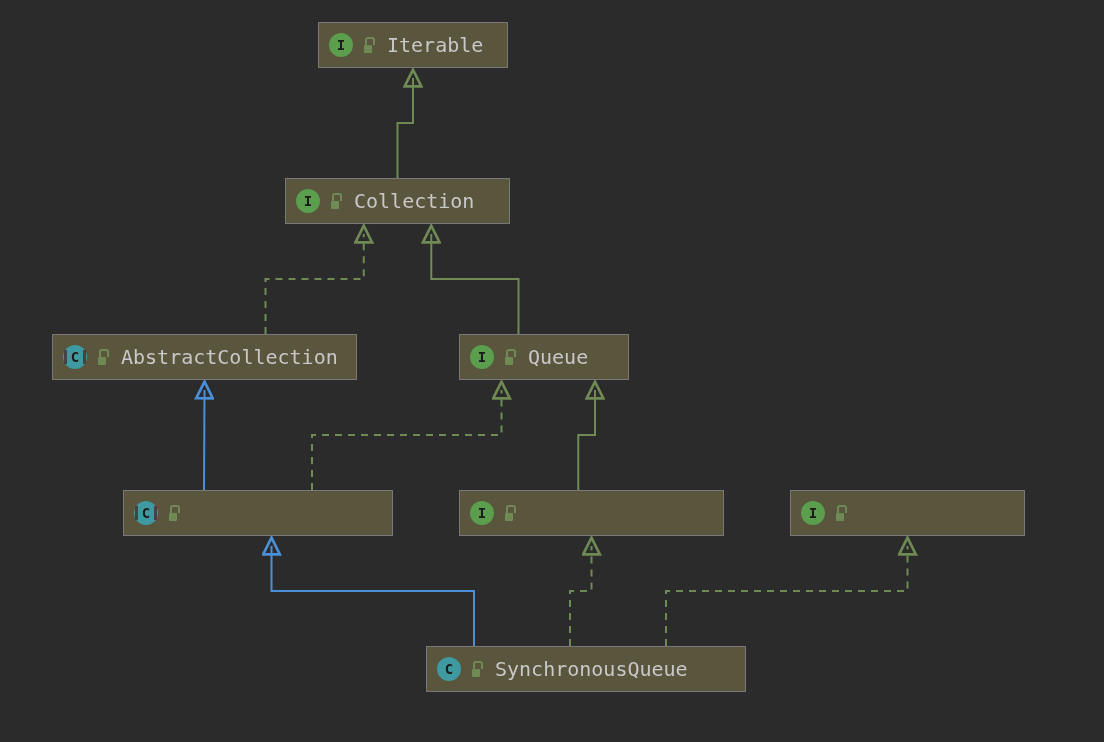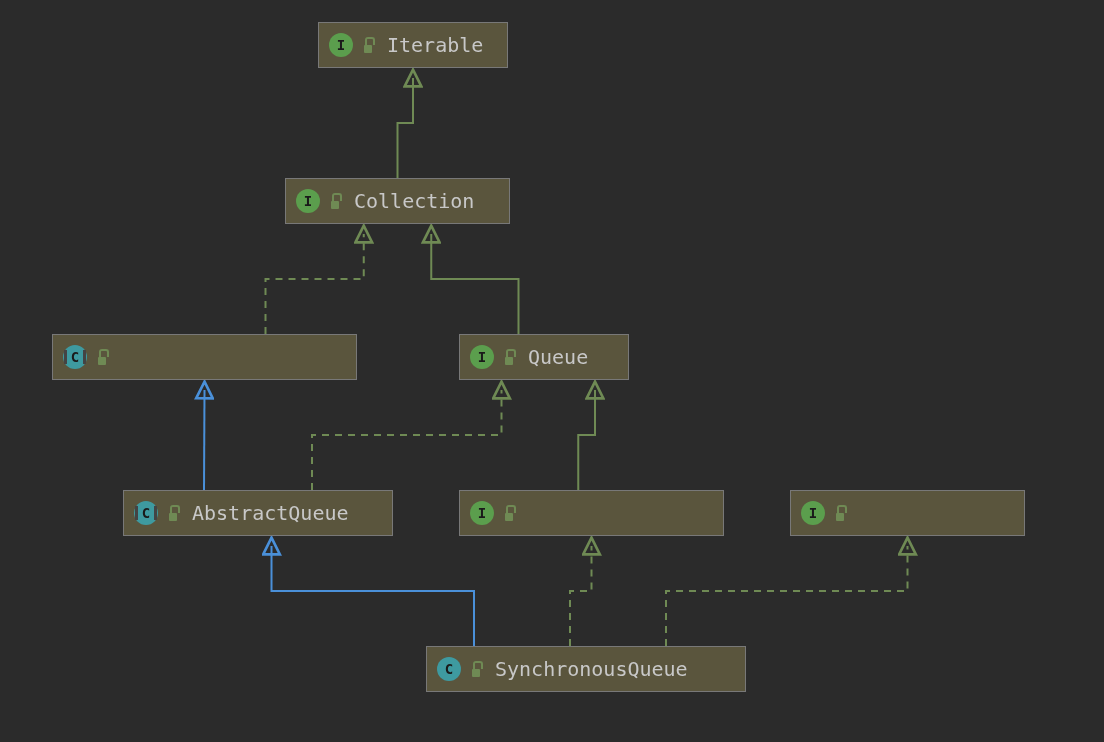"AbstractCollection" span.node-label { html: none -> <span>AbstractCollection</span> }
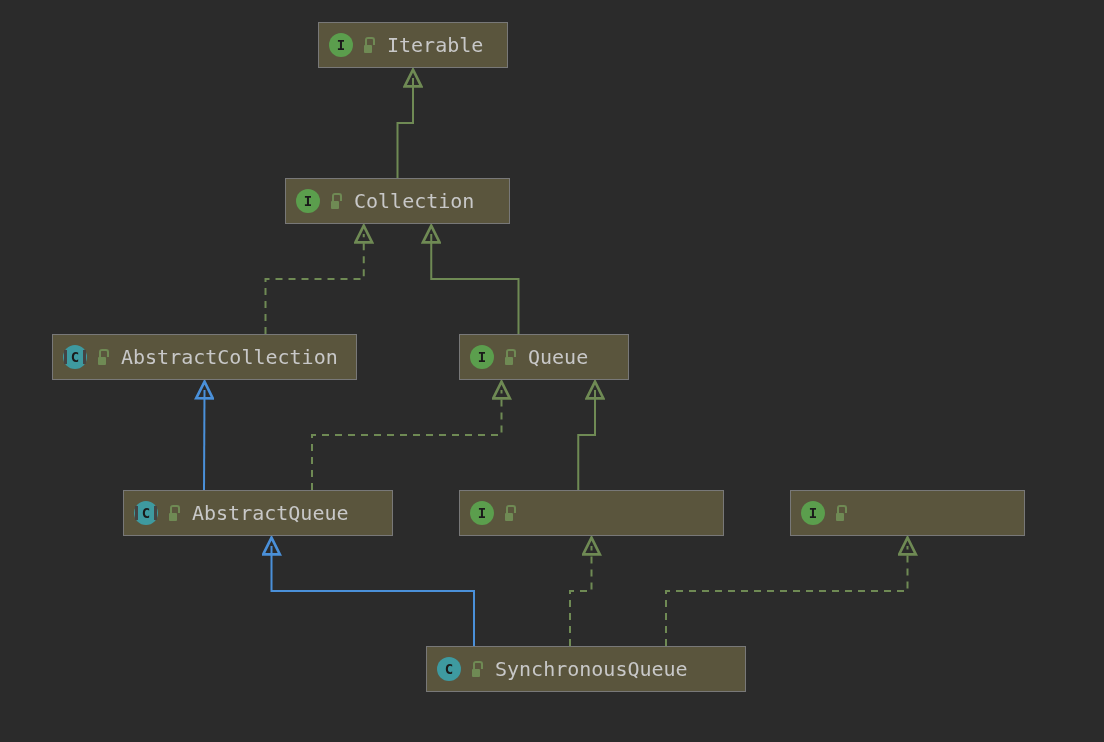"AbstractQueue" span.node-label { html: <span>AbstractQueue</span> -> none }
